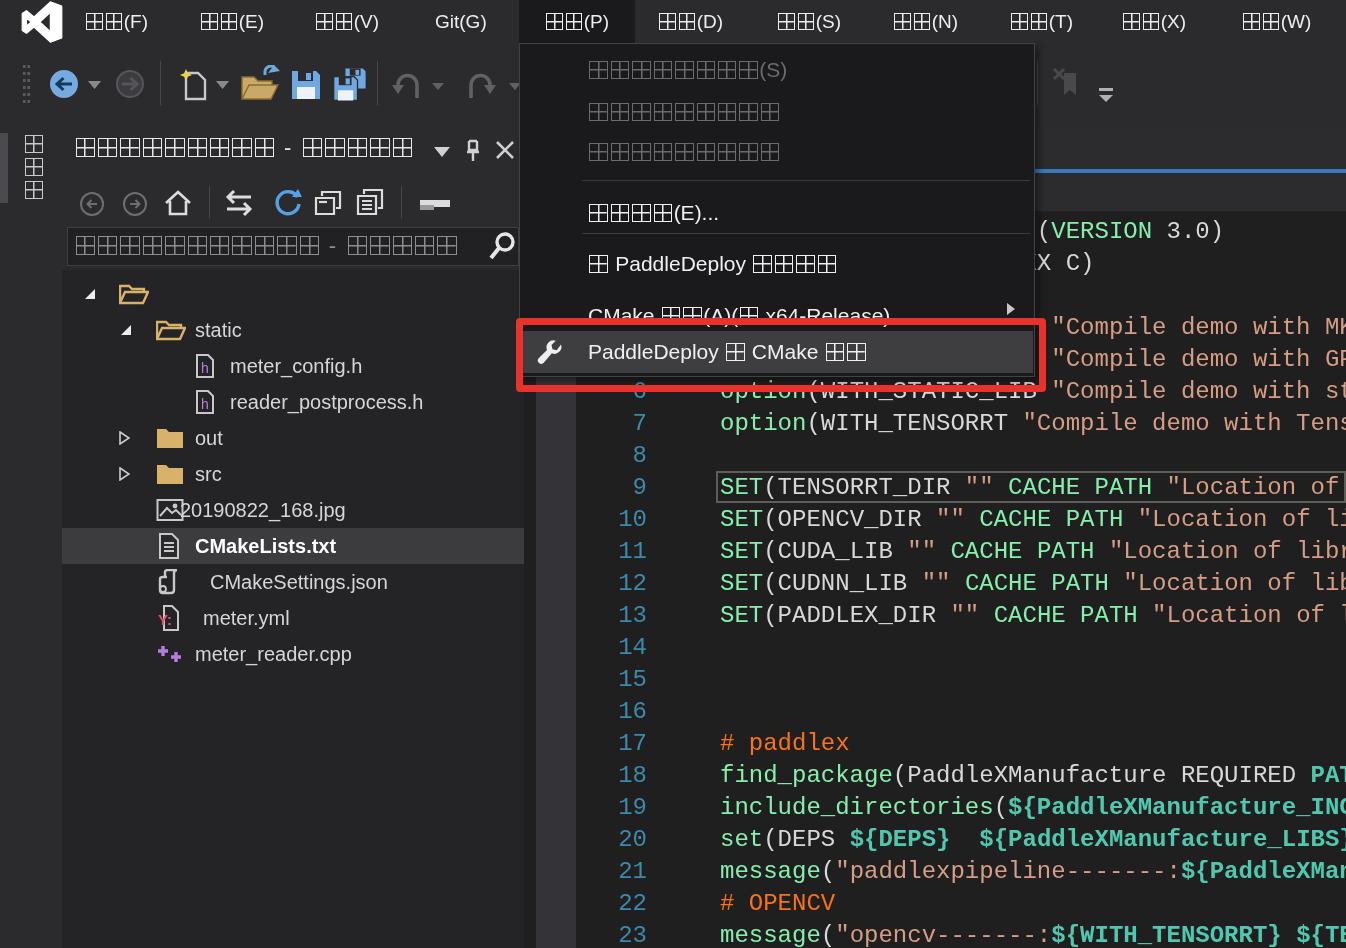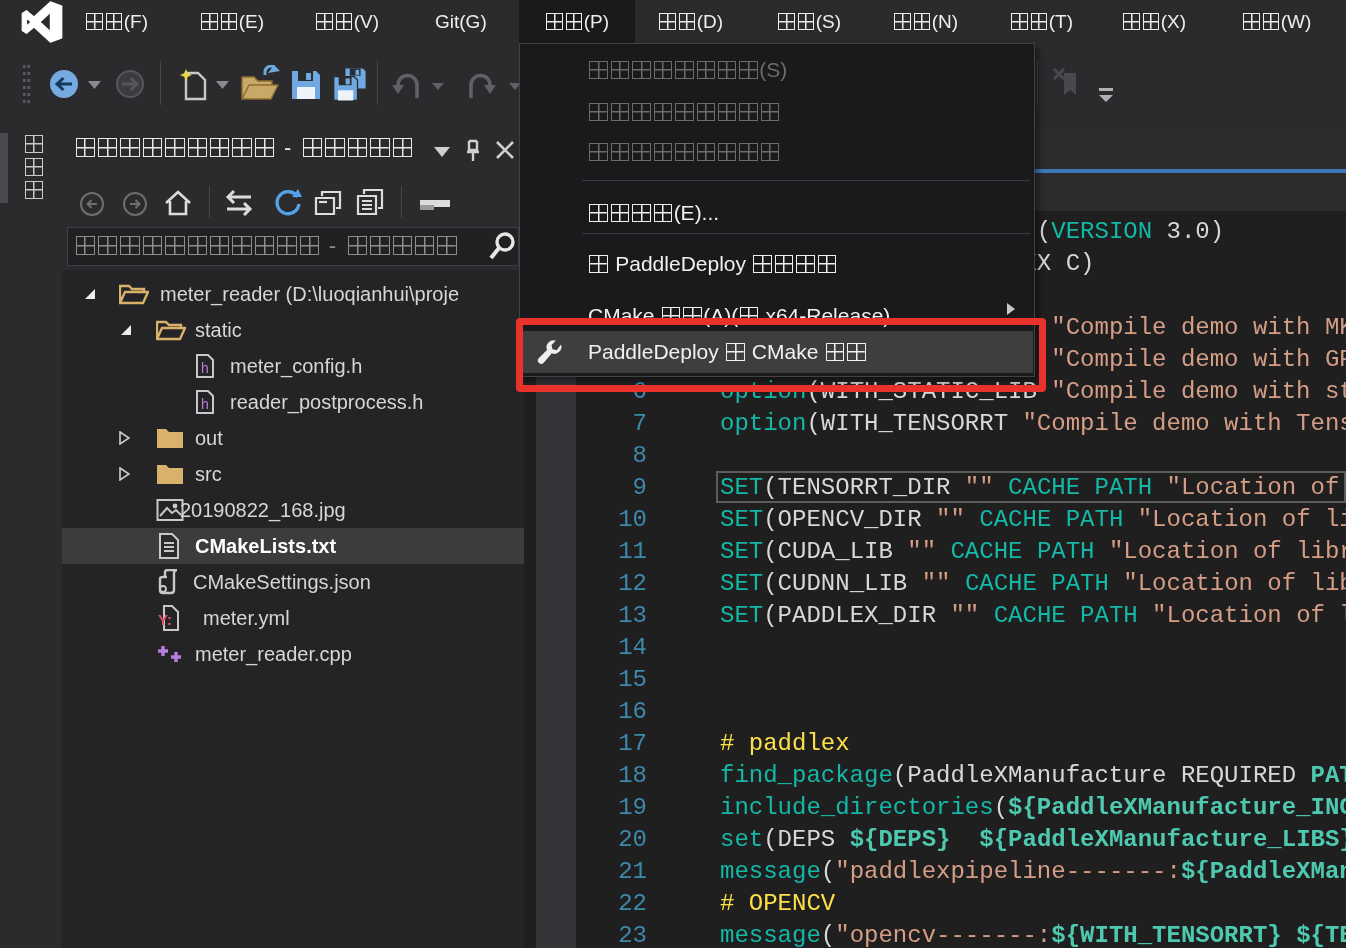"VERSION" .k { color: #14b8a6 -> #86efac }
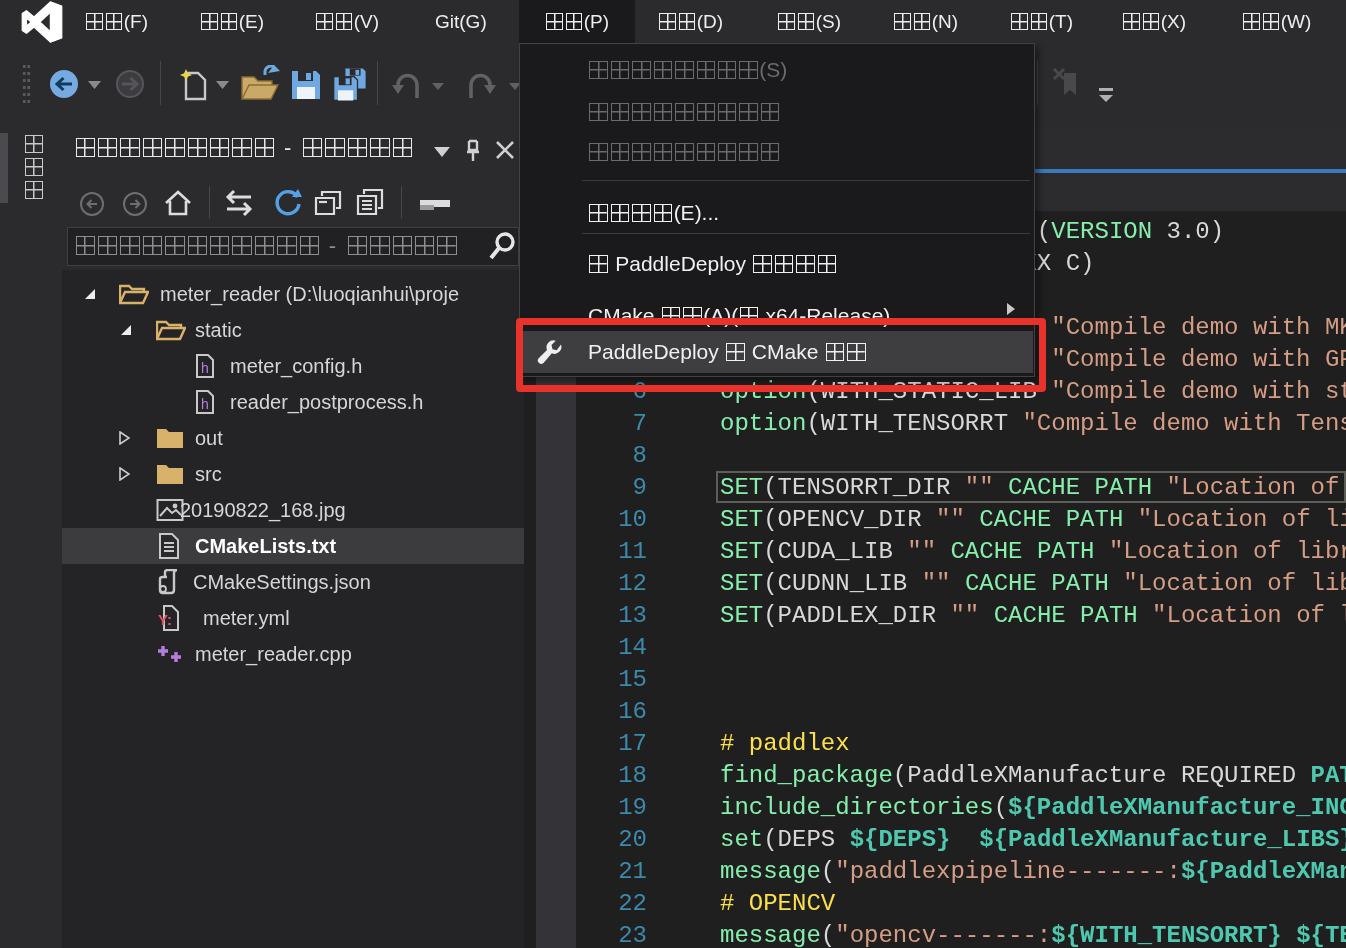"meter_reader (D:\luoqianhui\proje" span.abs { html: <span>meter_reader (D:\luoqianhui\proje</span> -> none }
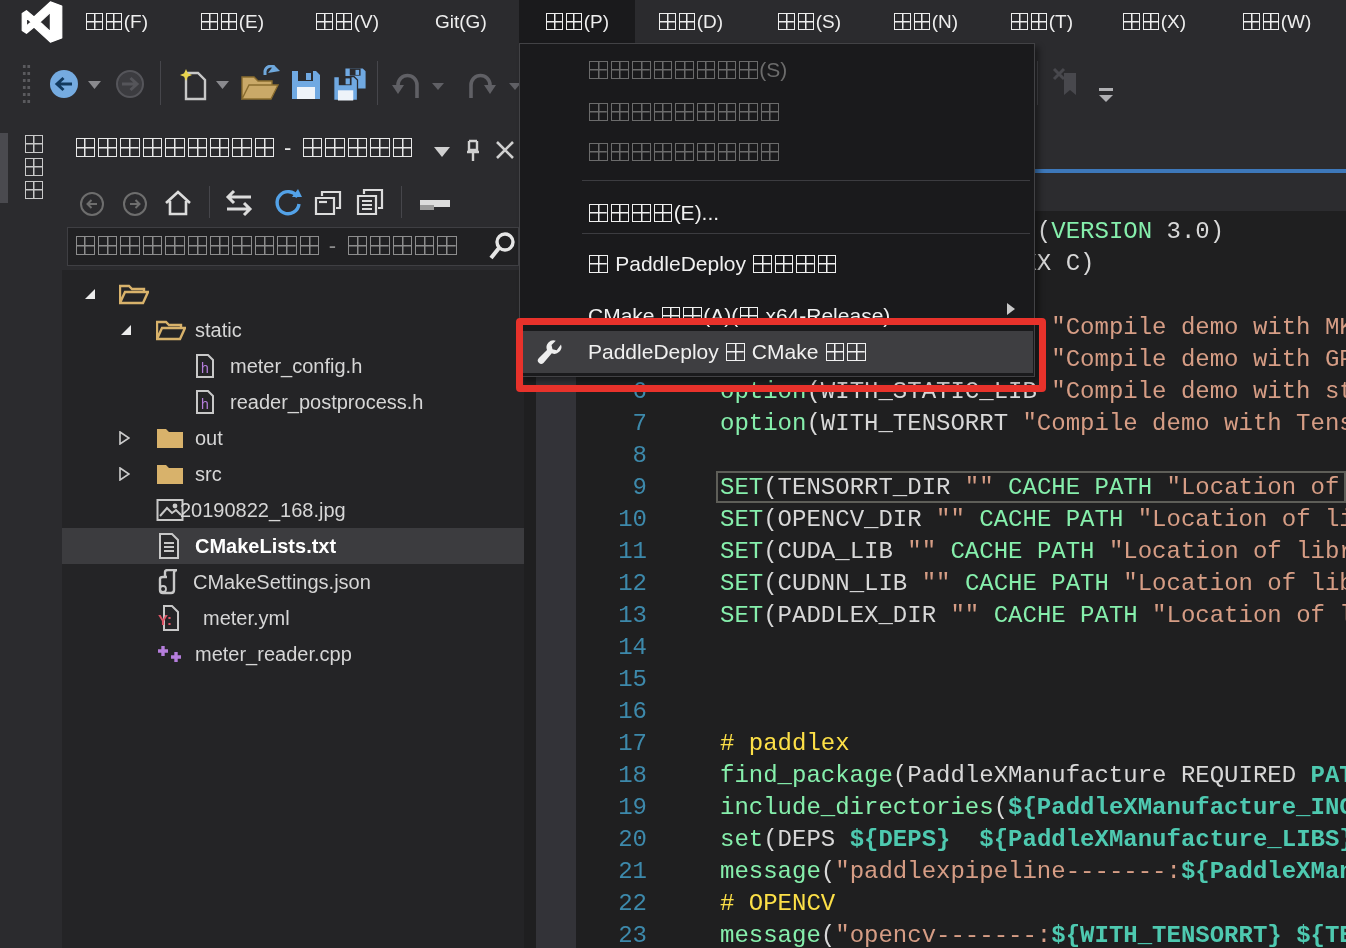"CMakeSettings.json" span.abs { left: 131px -> 148px }
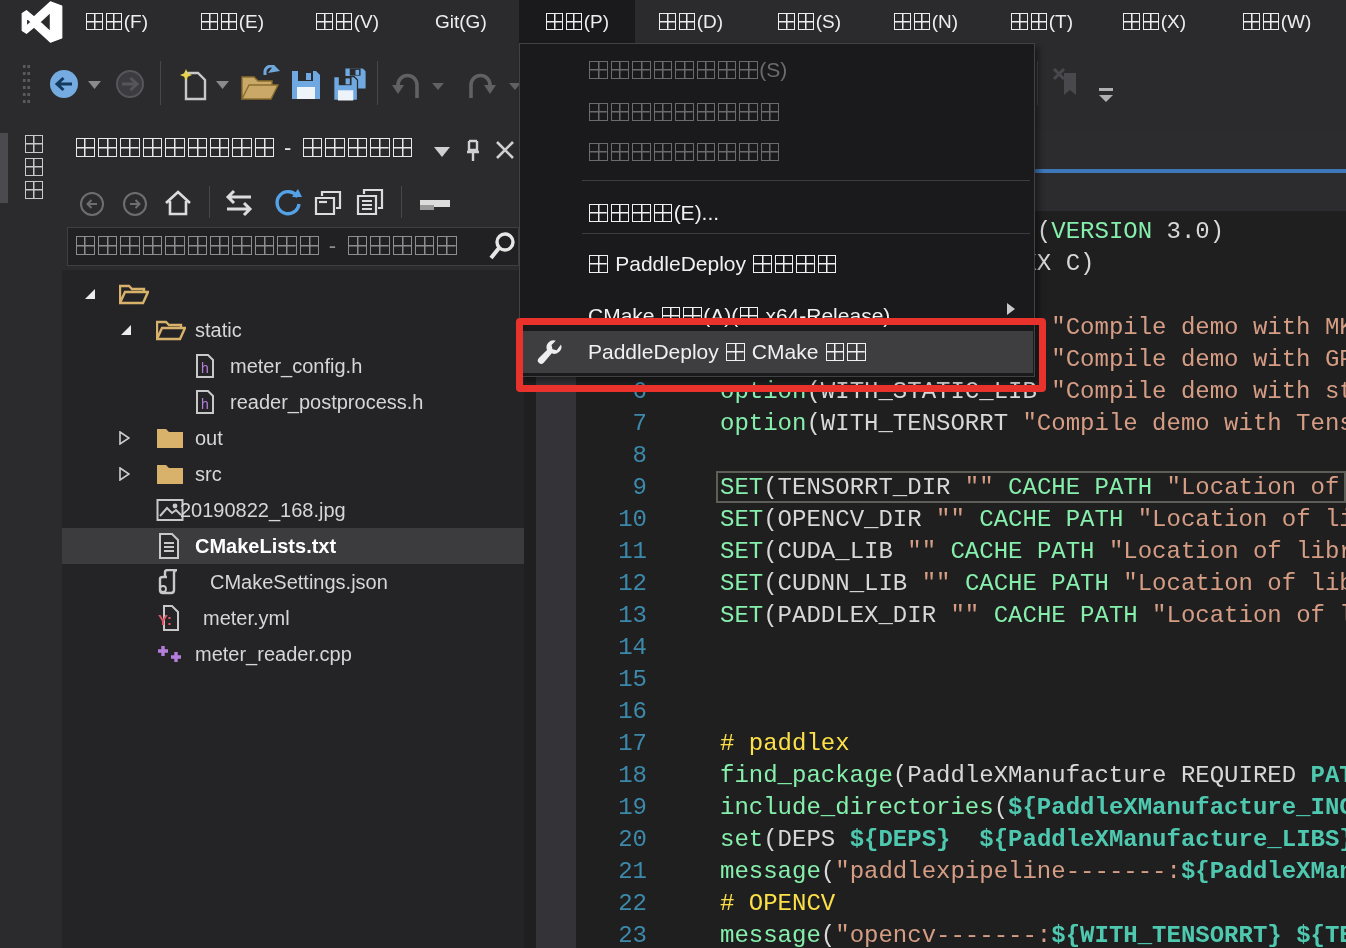"# paddlex" .m { color: #fde047 -> #f97316 }
